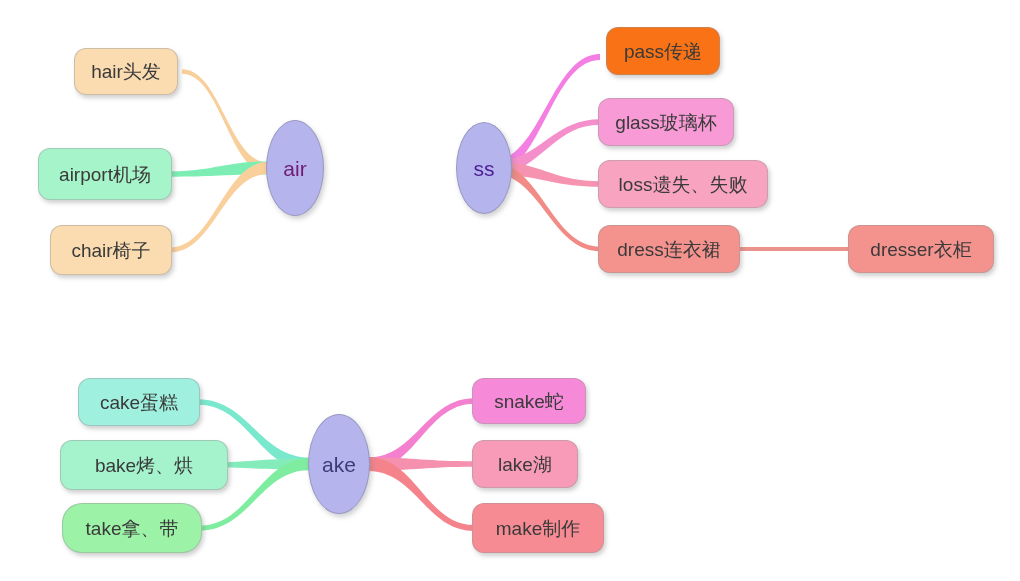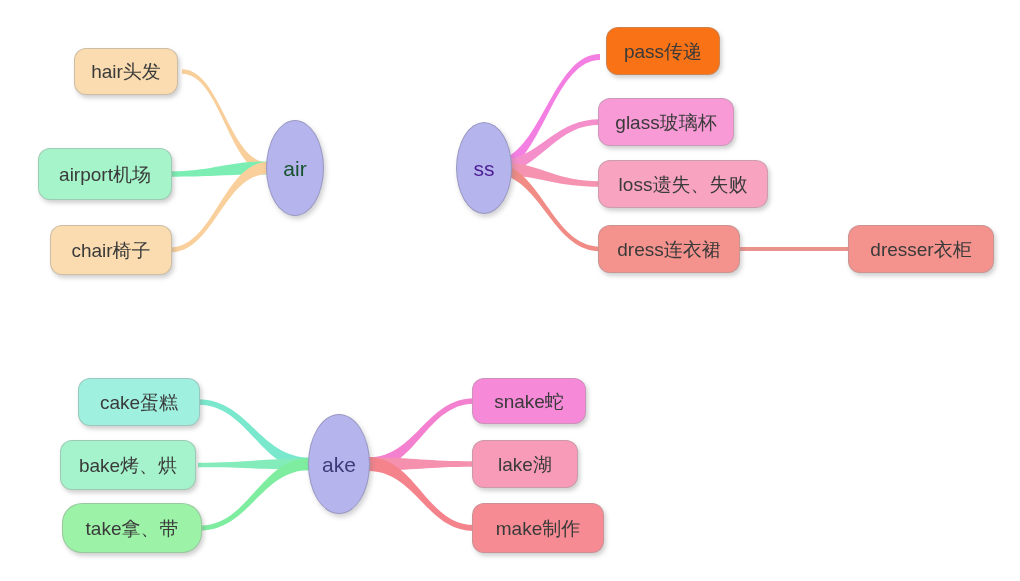"air" div.node { color: #14532d -> #701a75 }
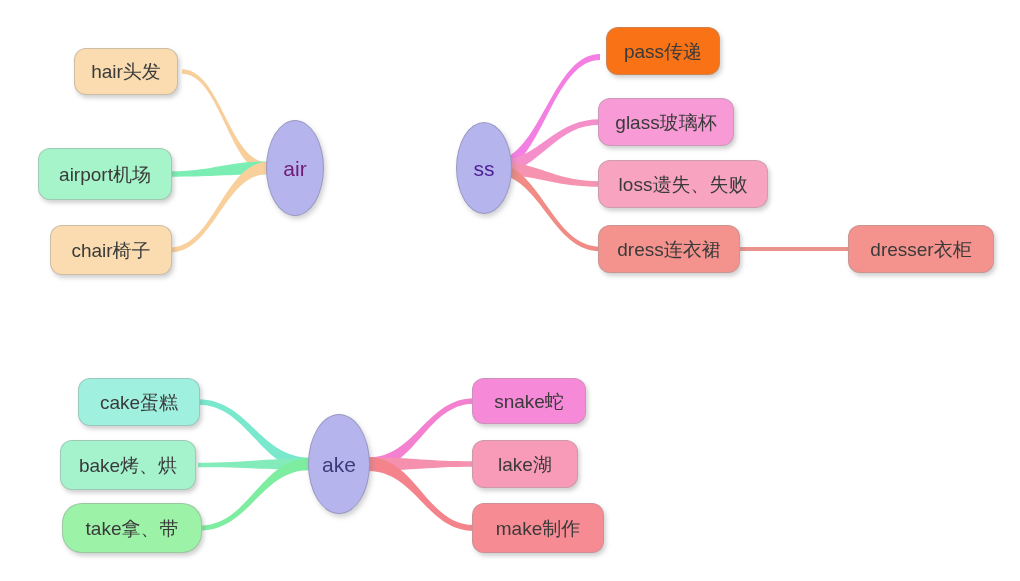"bake烤、烘" div.node { width: 136px -> 168px }
